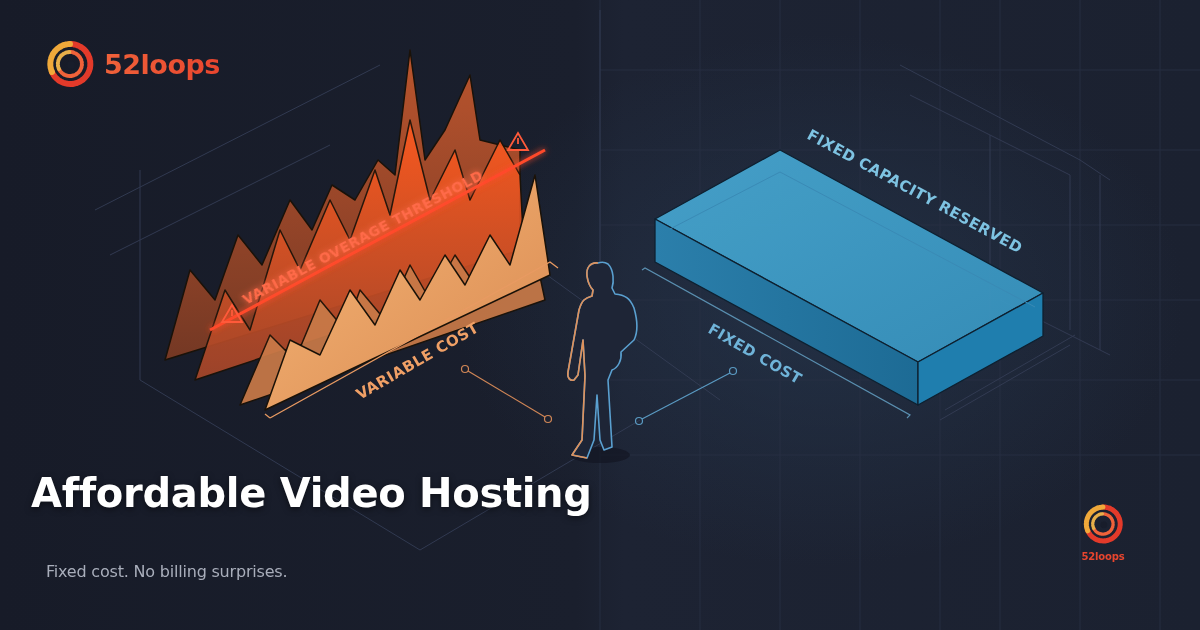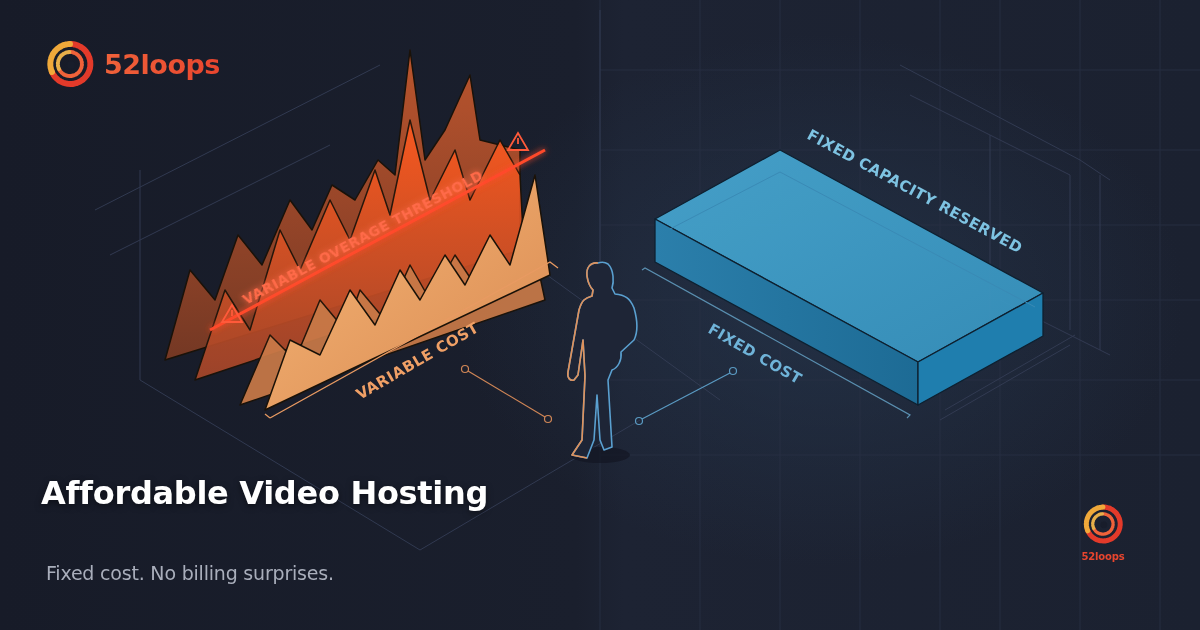"Affordable Video Hosting" .headline { font-size: 32px -> 40px; left: 41px -> 31px }
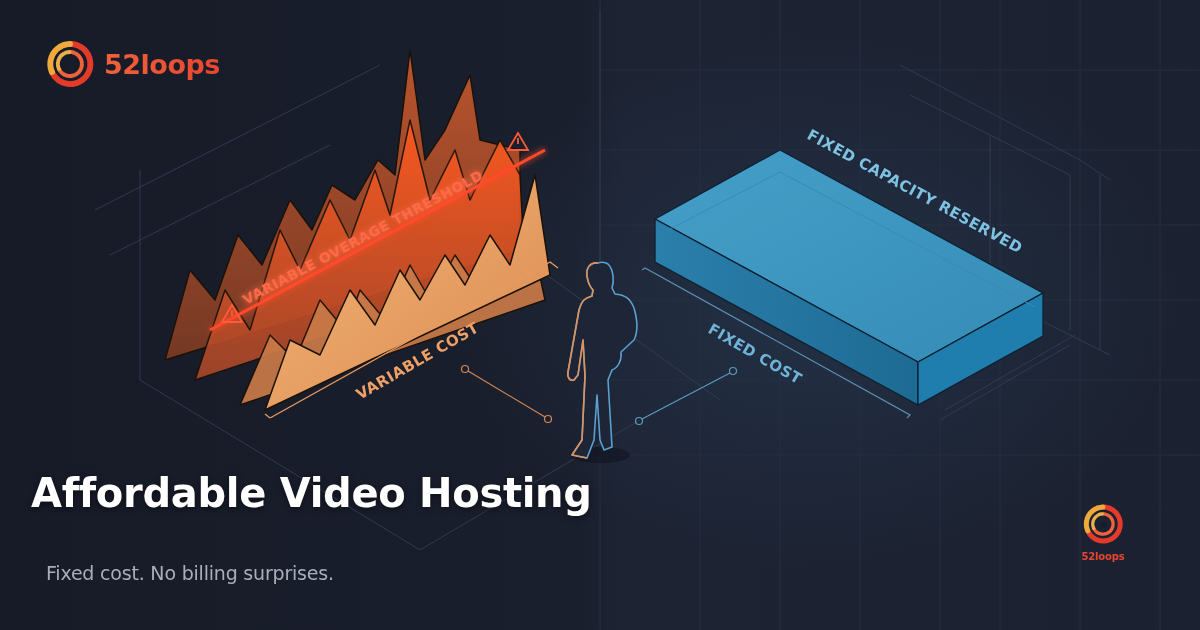"Fixed cost. No billing surprises." .subline { font-size: 19px -> 16px }
